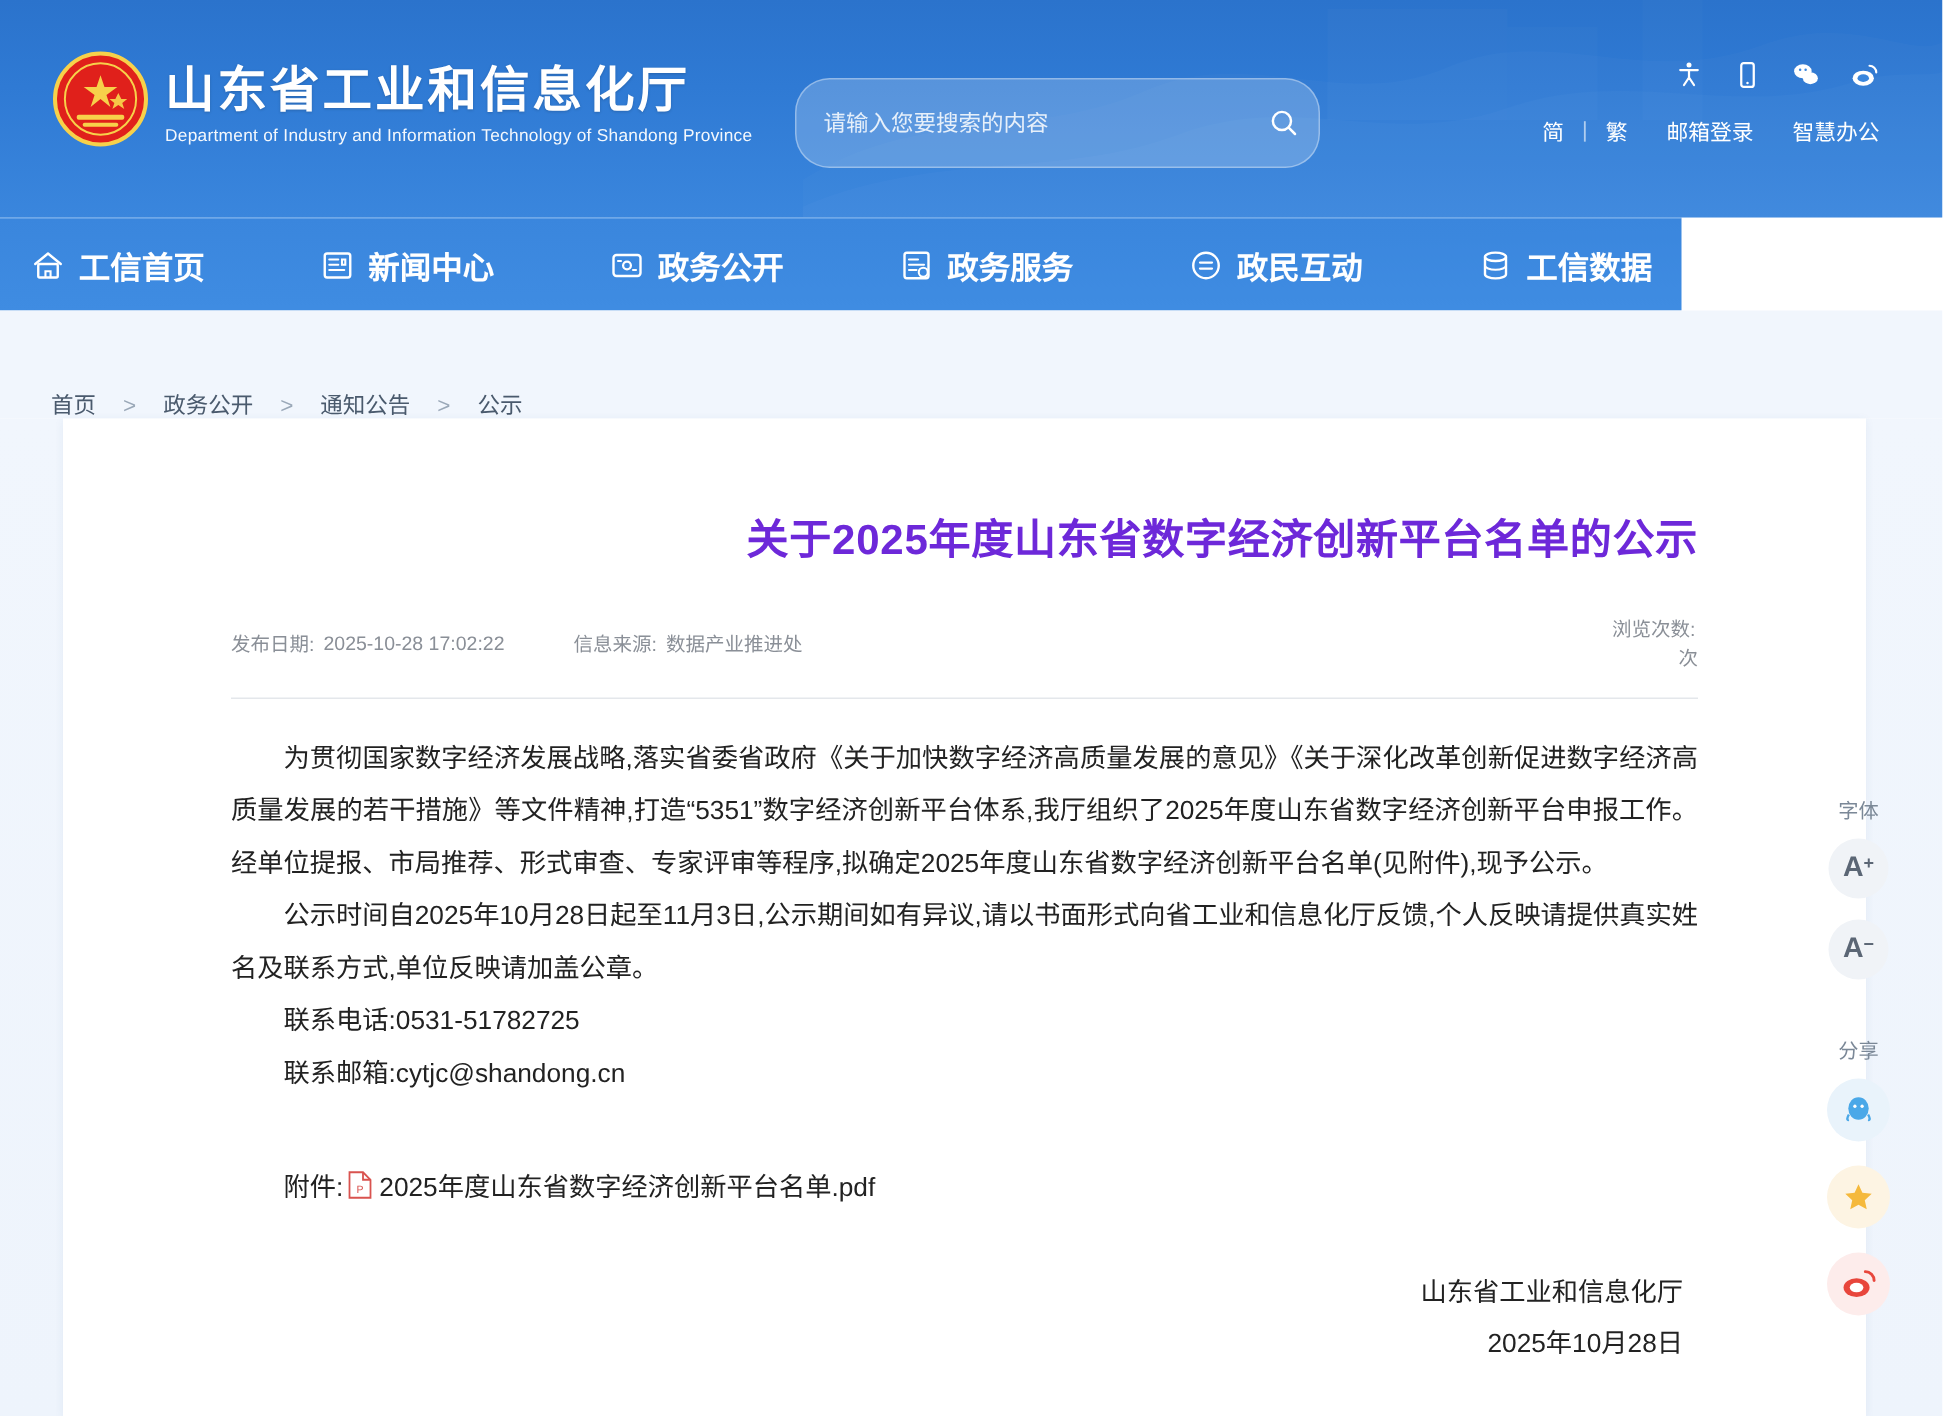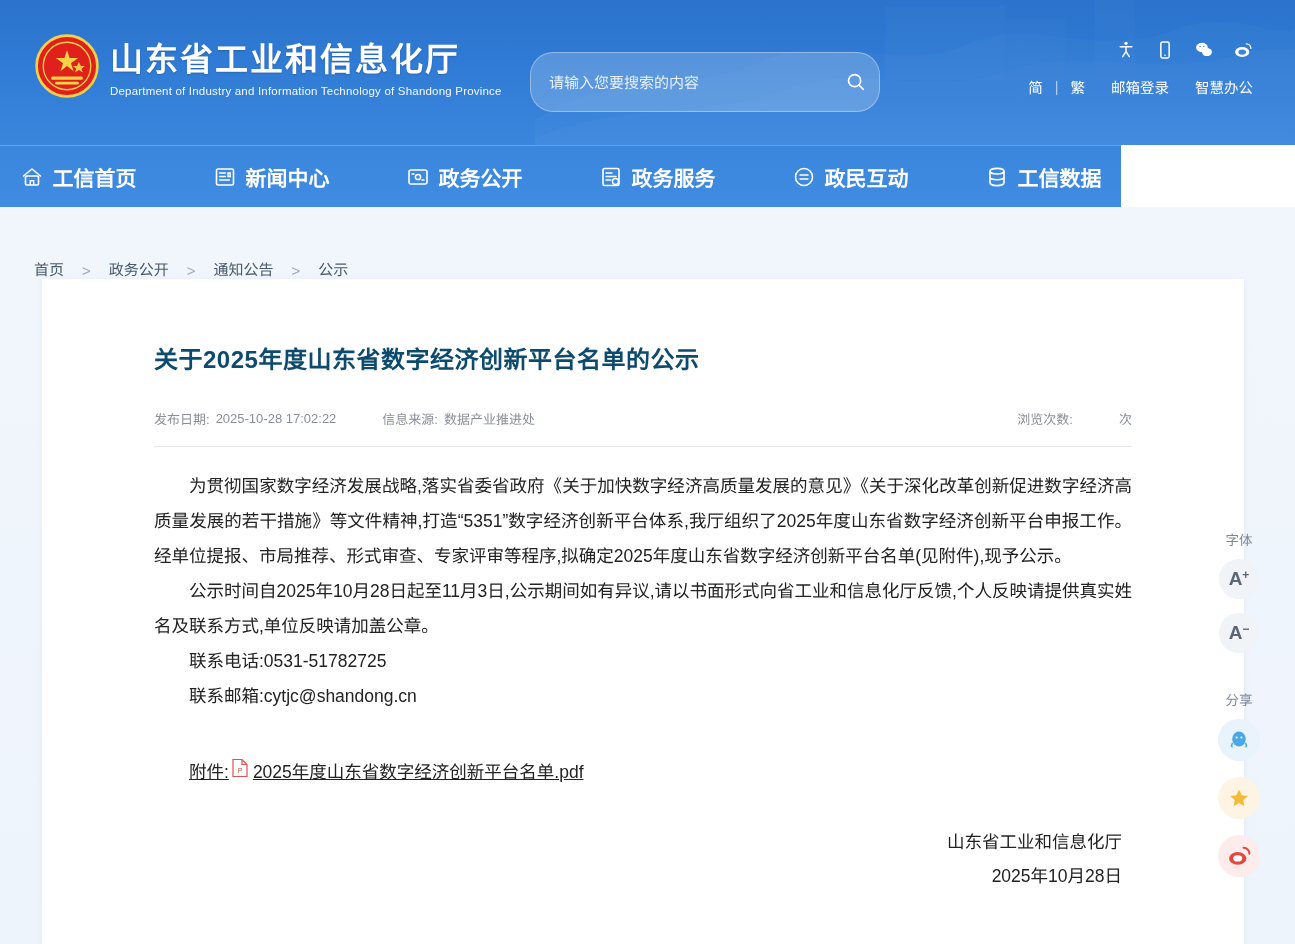"关于2025年度山东省数字经济创新平台名单的公示" .art-title { color: #0c4a6e -> #6d28d9; font-size: 24px -> 28px; text-align: left -> right }
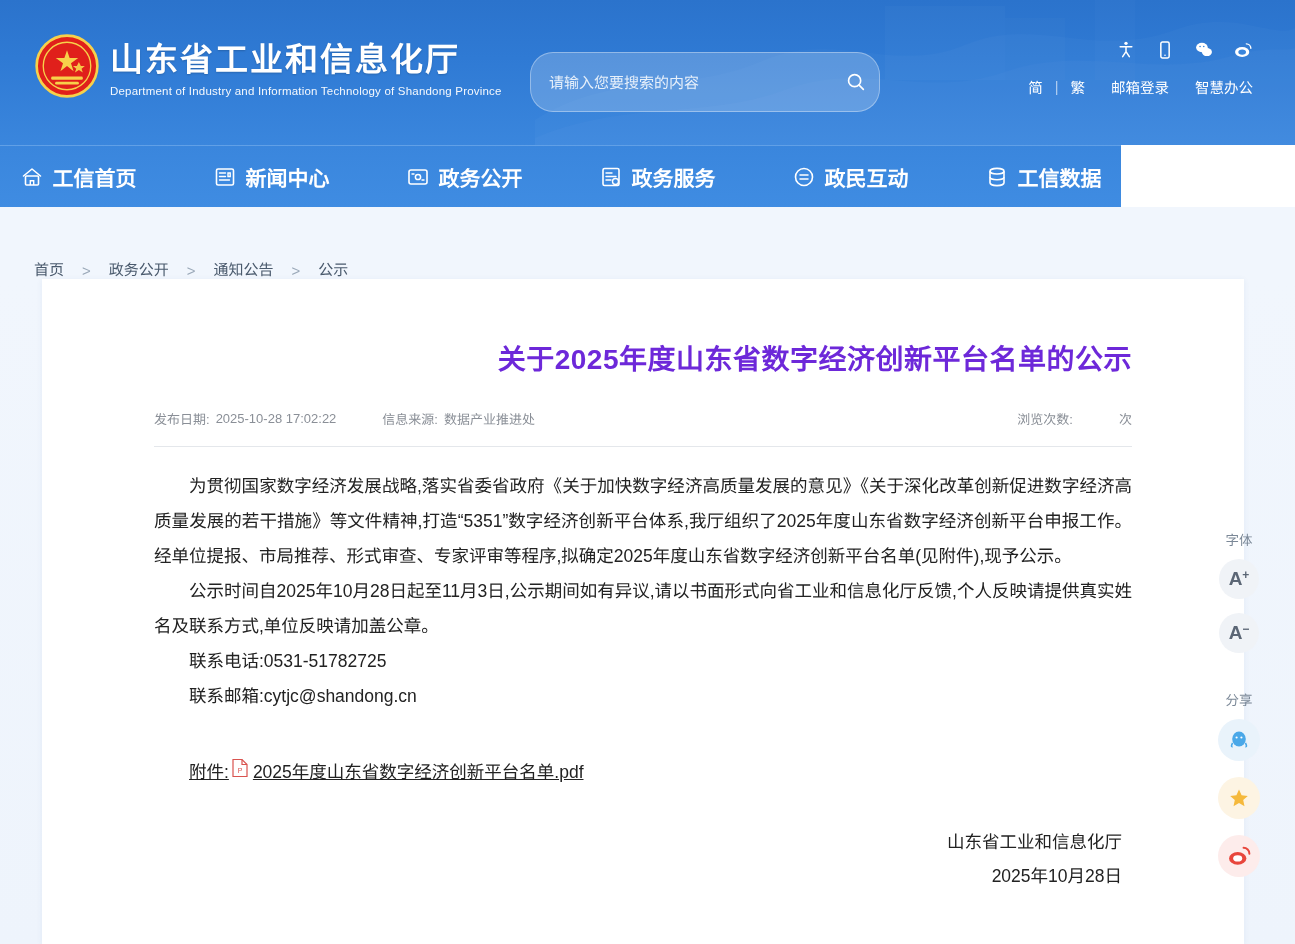"浏览次数:" .meta .m-right { flex-direction: none -> column }
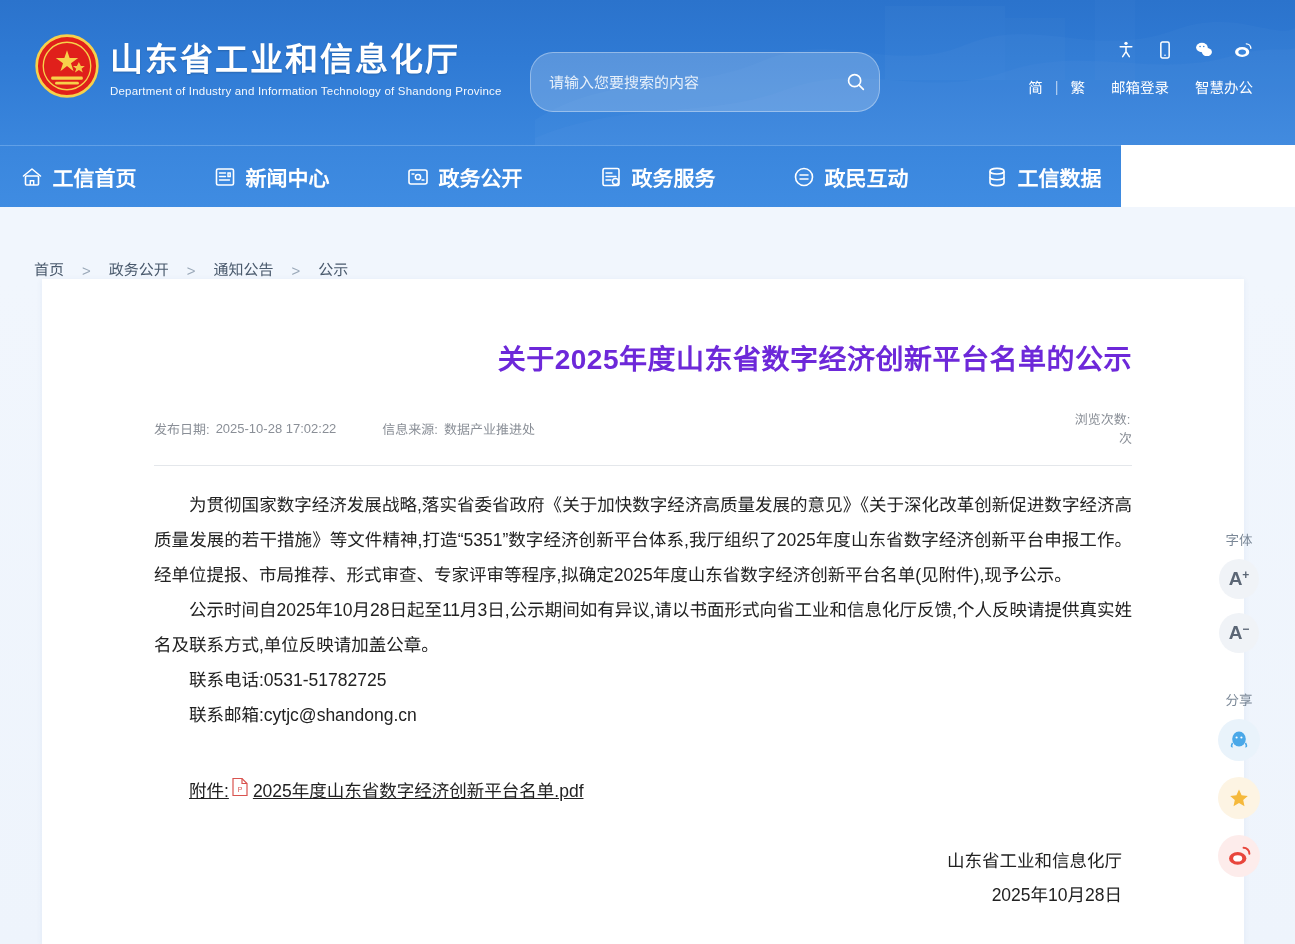"附件:" .attach { align-items: flex-start -> center; text-decoration: underline -> none }
